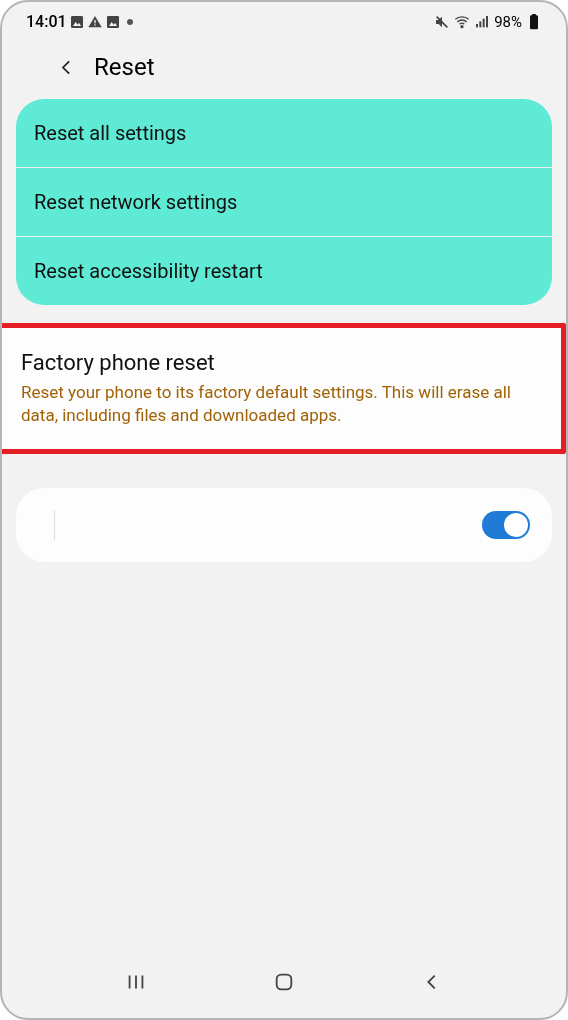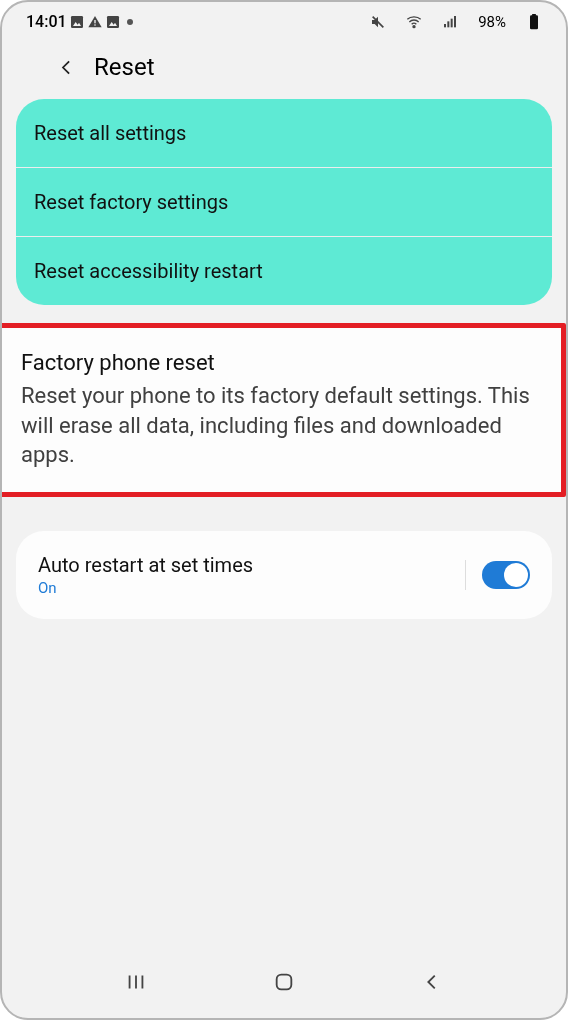"98%" .status-right { gap: 20px -> 4px }
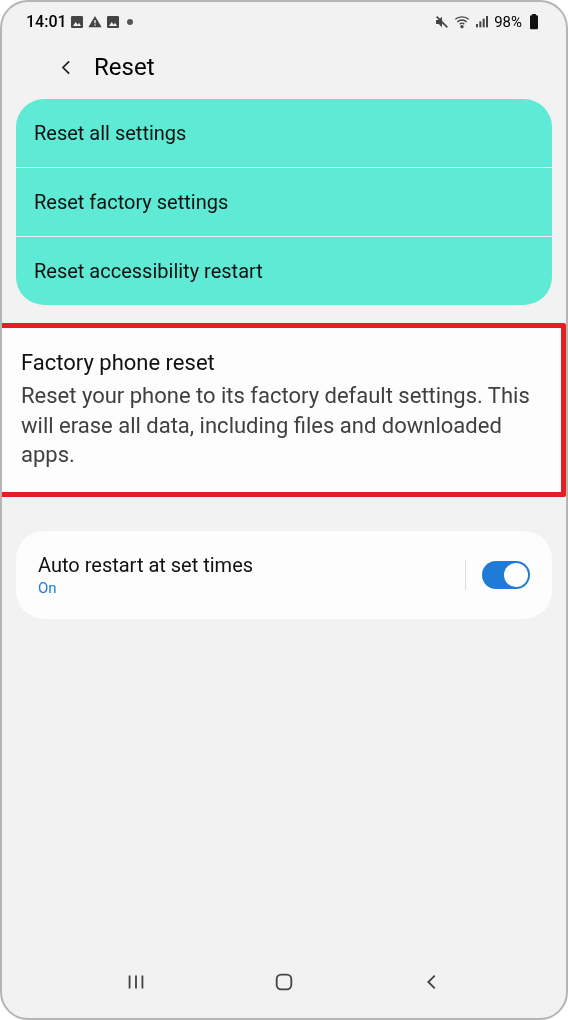"Reset factory settings" span { text: factory -> network }
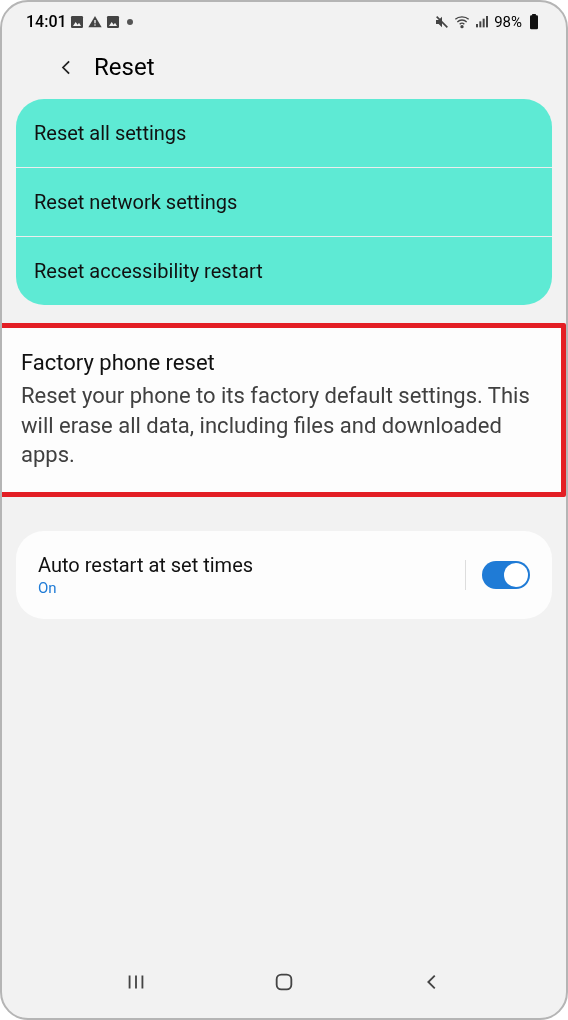"Reset your phone to its" .highlight-desc { color: #404040 -> #a16207; font-size: 22px -> 17px }
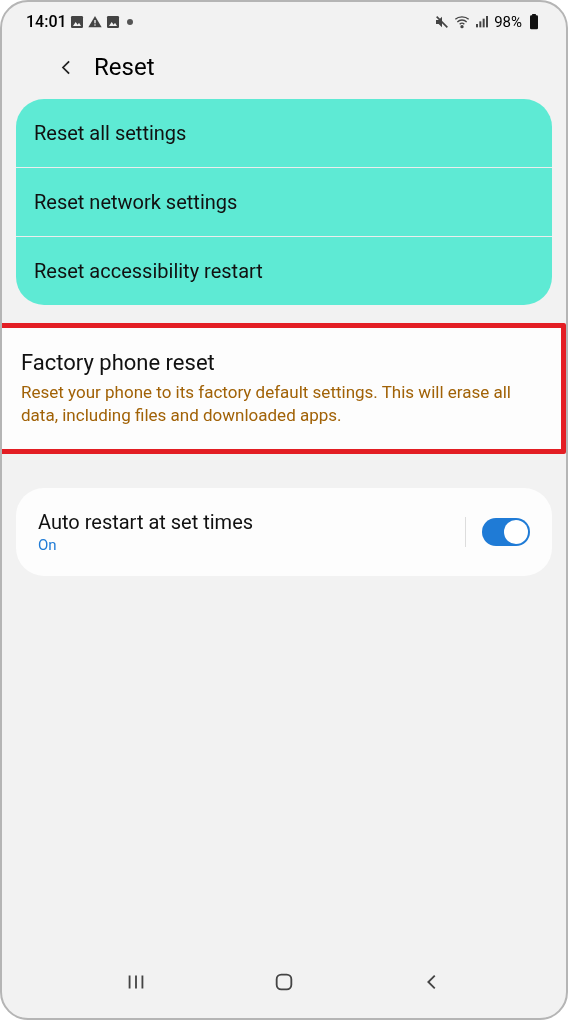"Auto restart at set times" div.toggle-left { html: <div> <div>Auto restart at set times</div> <div>On</div> </div> -> none }
